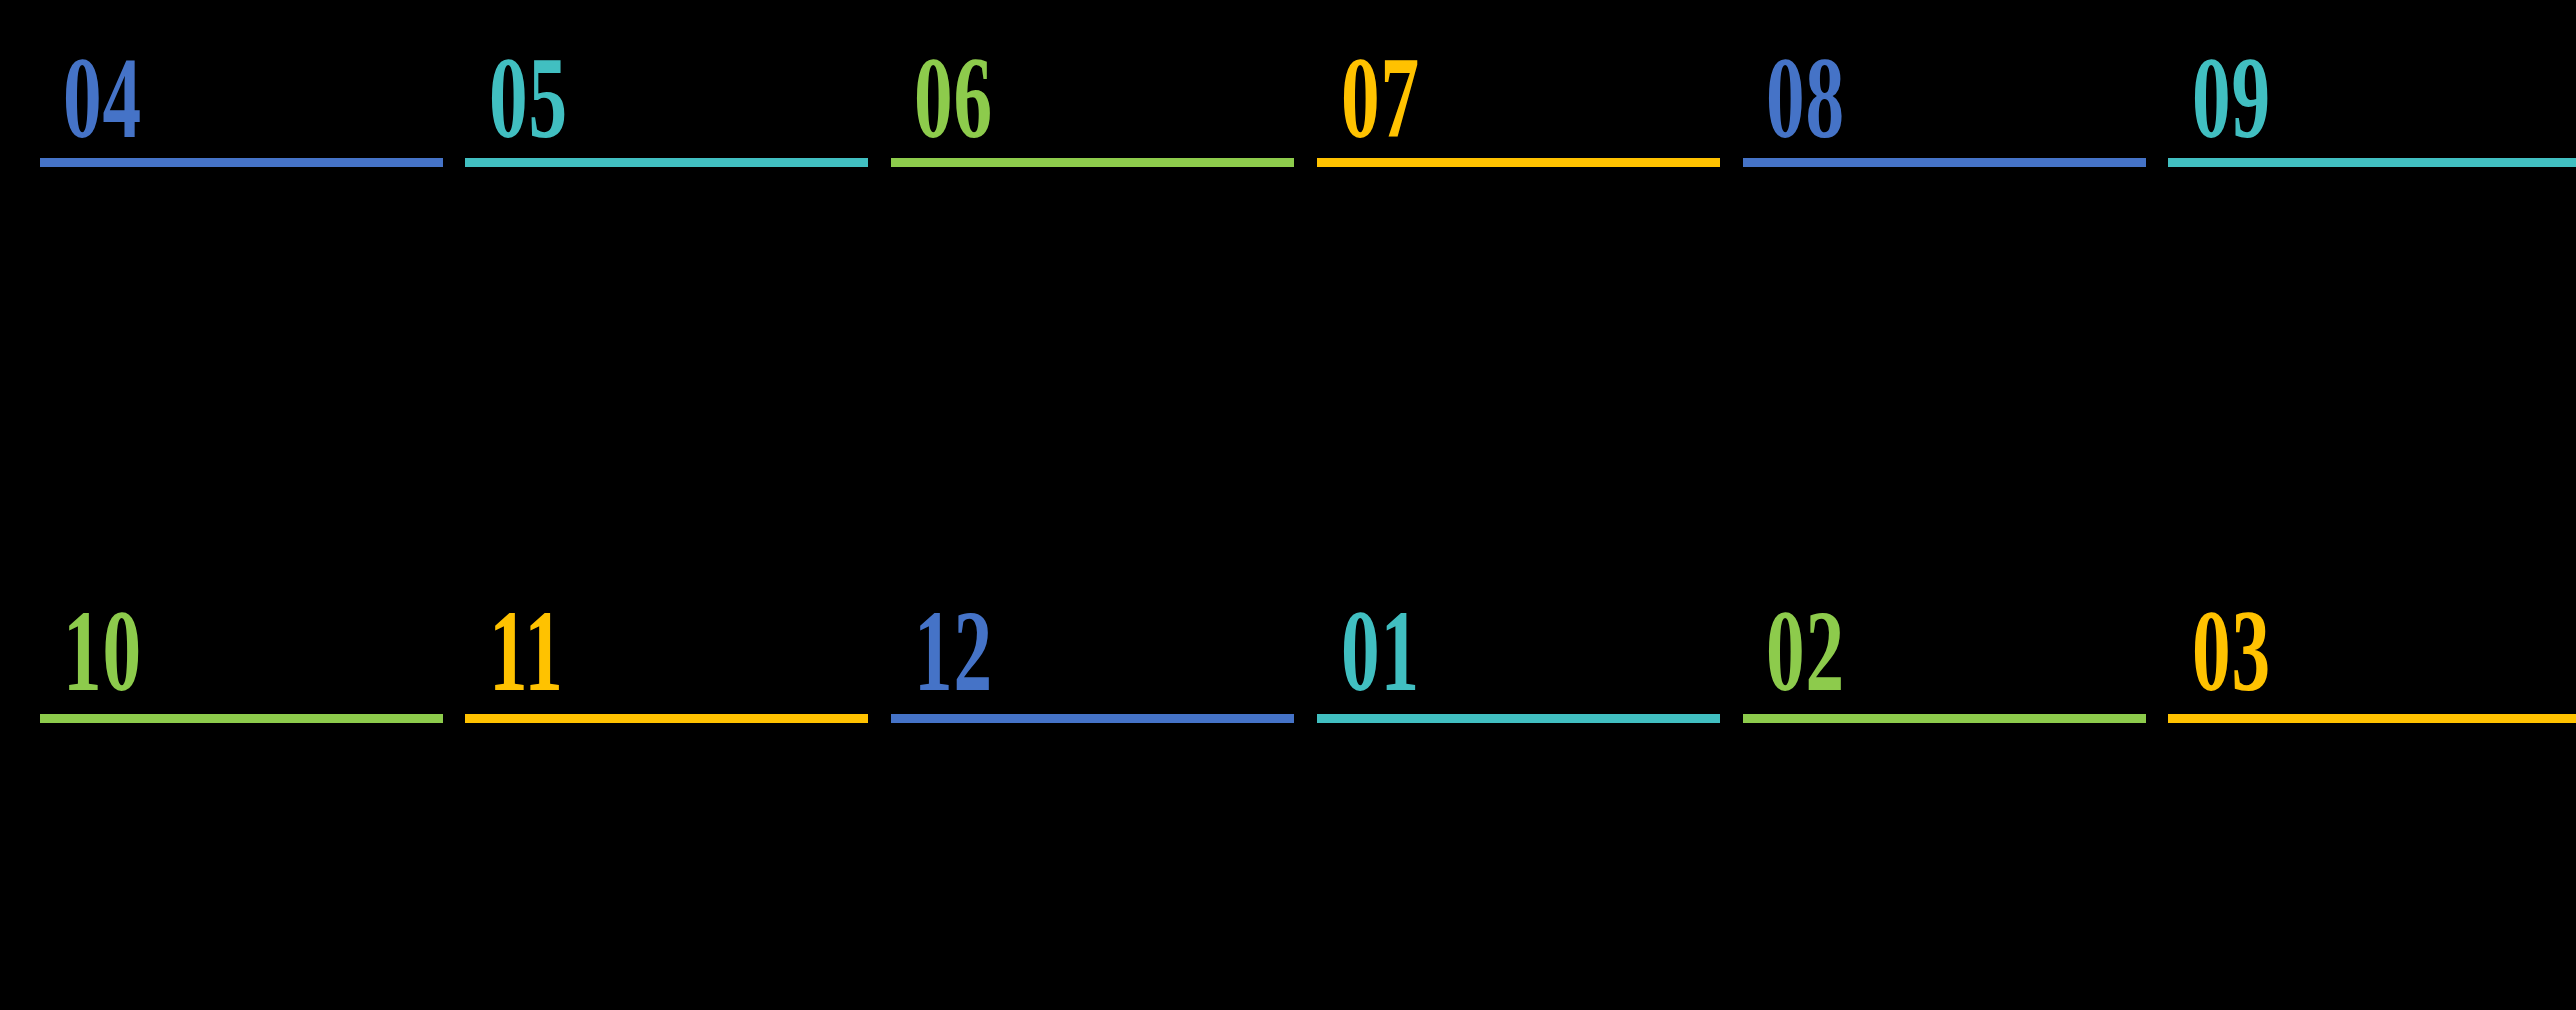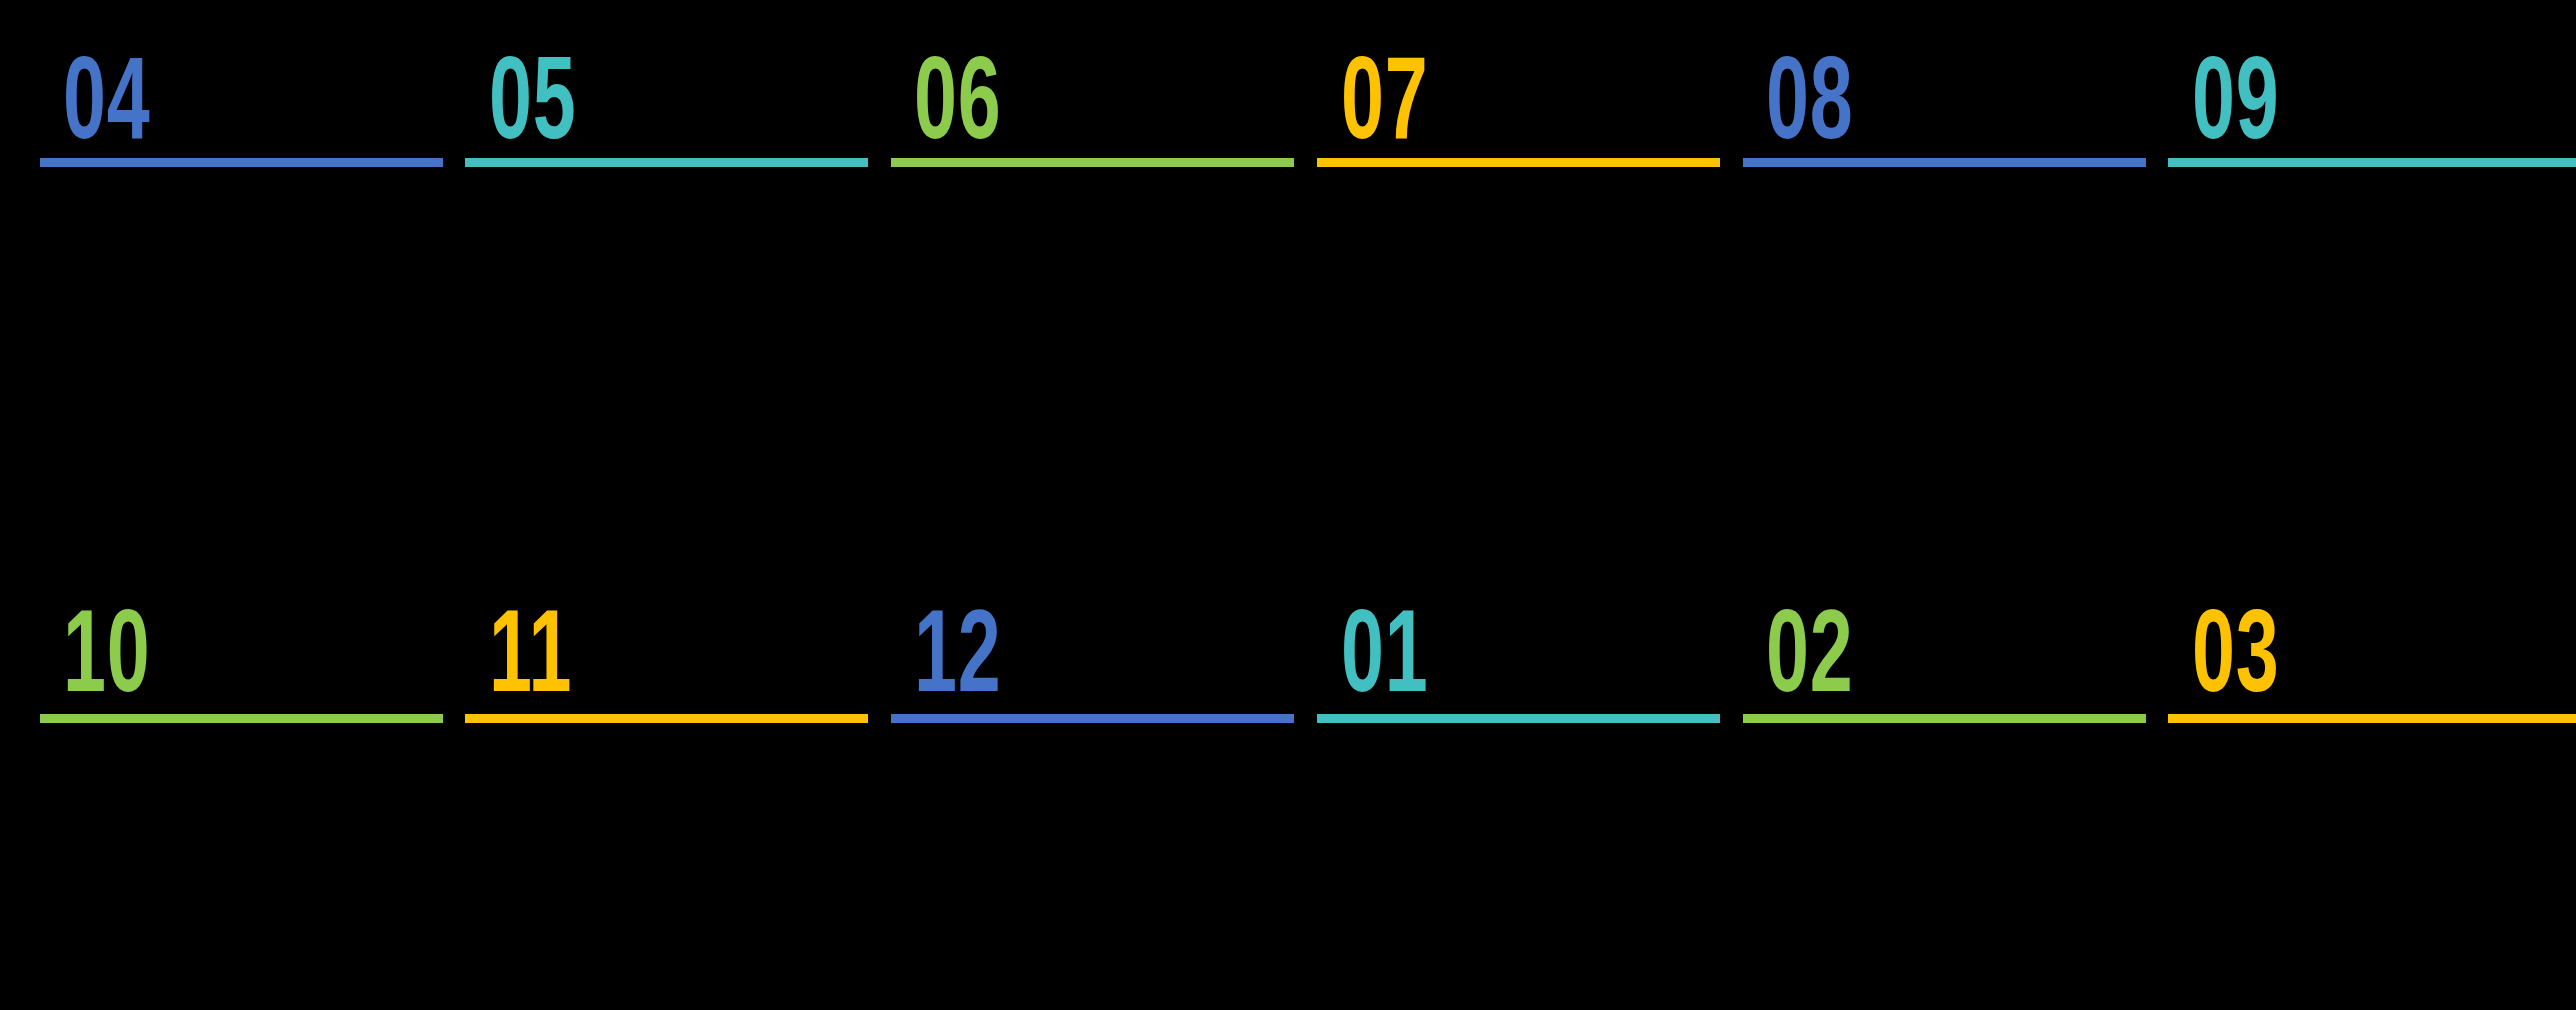"04" .canvas { font-family: Liberation Sans, sans-serif -> Liberation Serif, serif }
